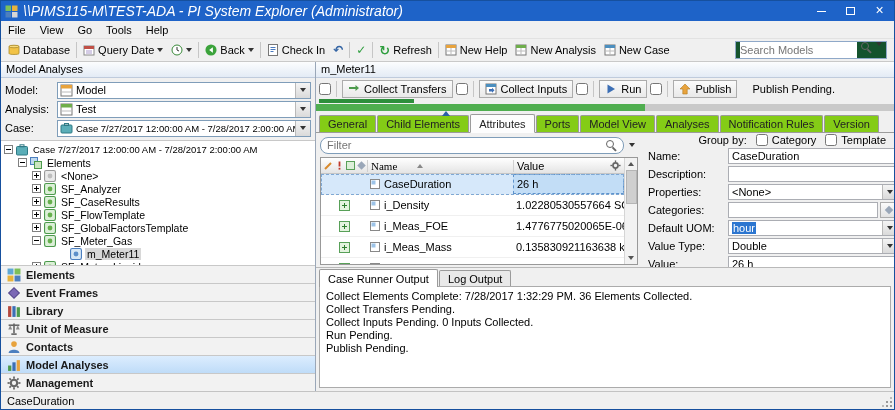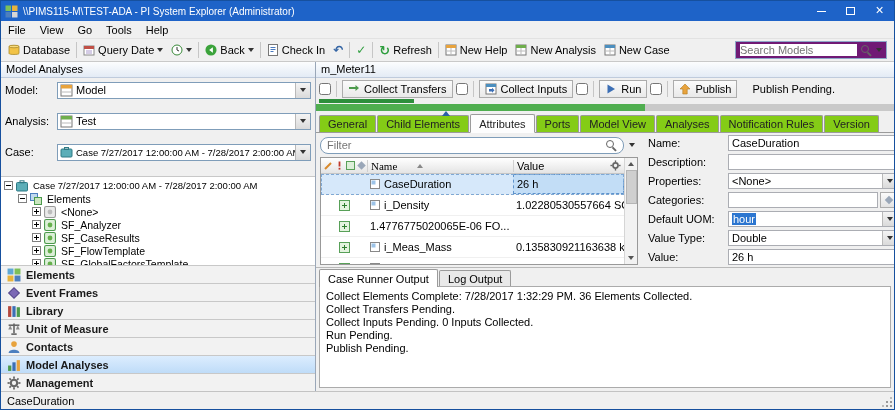"\\PIMS115-M\TEST-ADA - PI System" .ttext { font-size: 10px -> 14px; font-style: none -> italic }
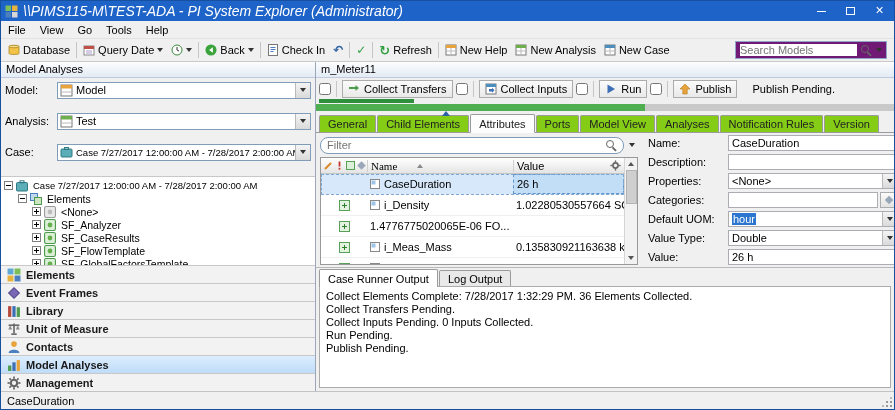"Search Models" .searchbox { align-items: center -> none; background: #701a75 -> #14532d }
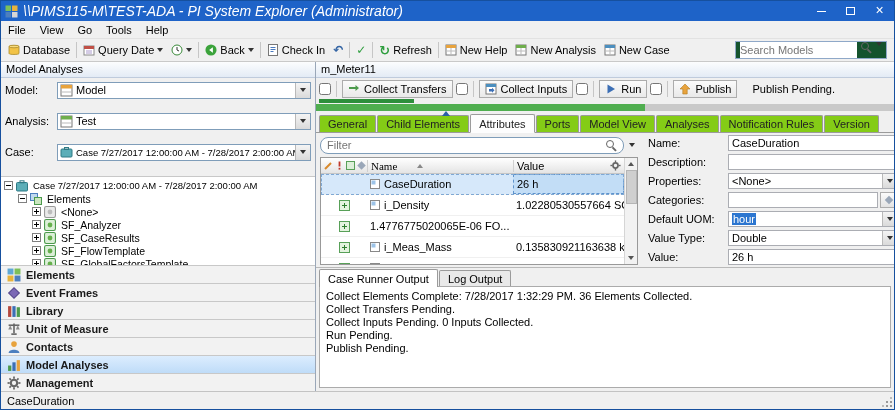"Model:" .frow { margin-bottom: 13px -> 1px }
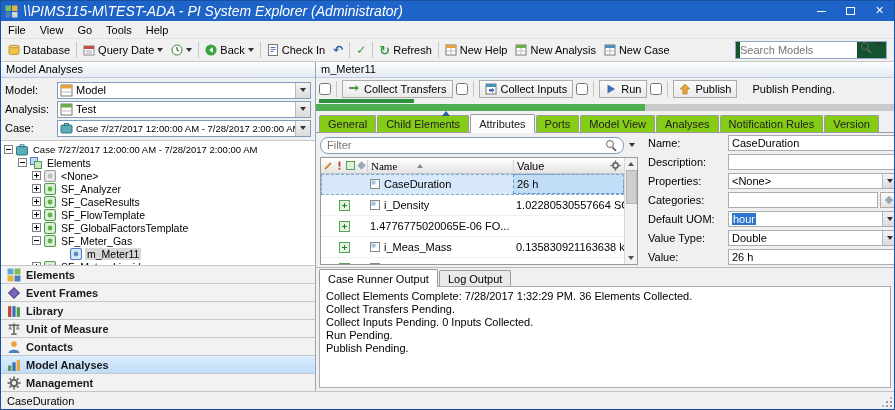"Group by:" div.gbrow { html: none -> <div> <span>Group by:</span> <input> <span>Category</span> <input> <span>Template</span> </div> }
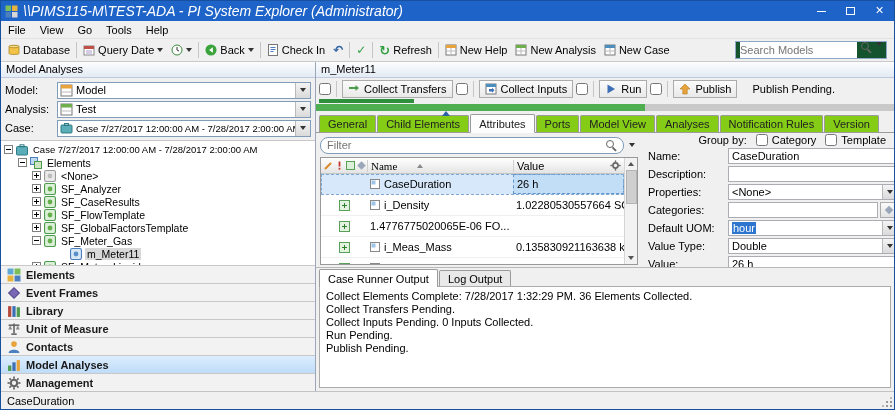"i_Meas_FOE" div.c-name { html: none -> <div> <svg> <rect></rect> <rect></rect> </svg> <span>i_Meas_FOE</span> </div> }
